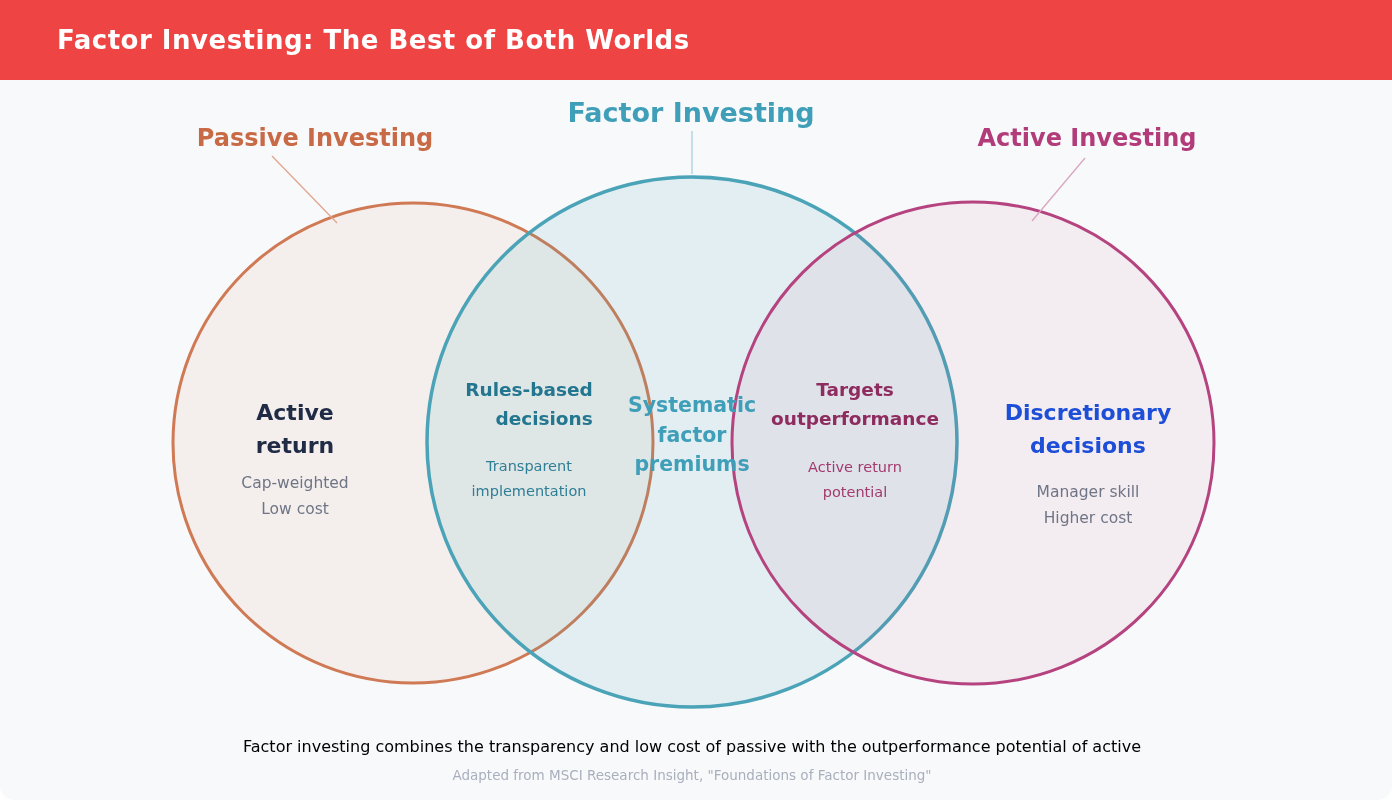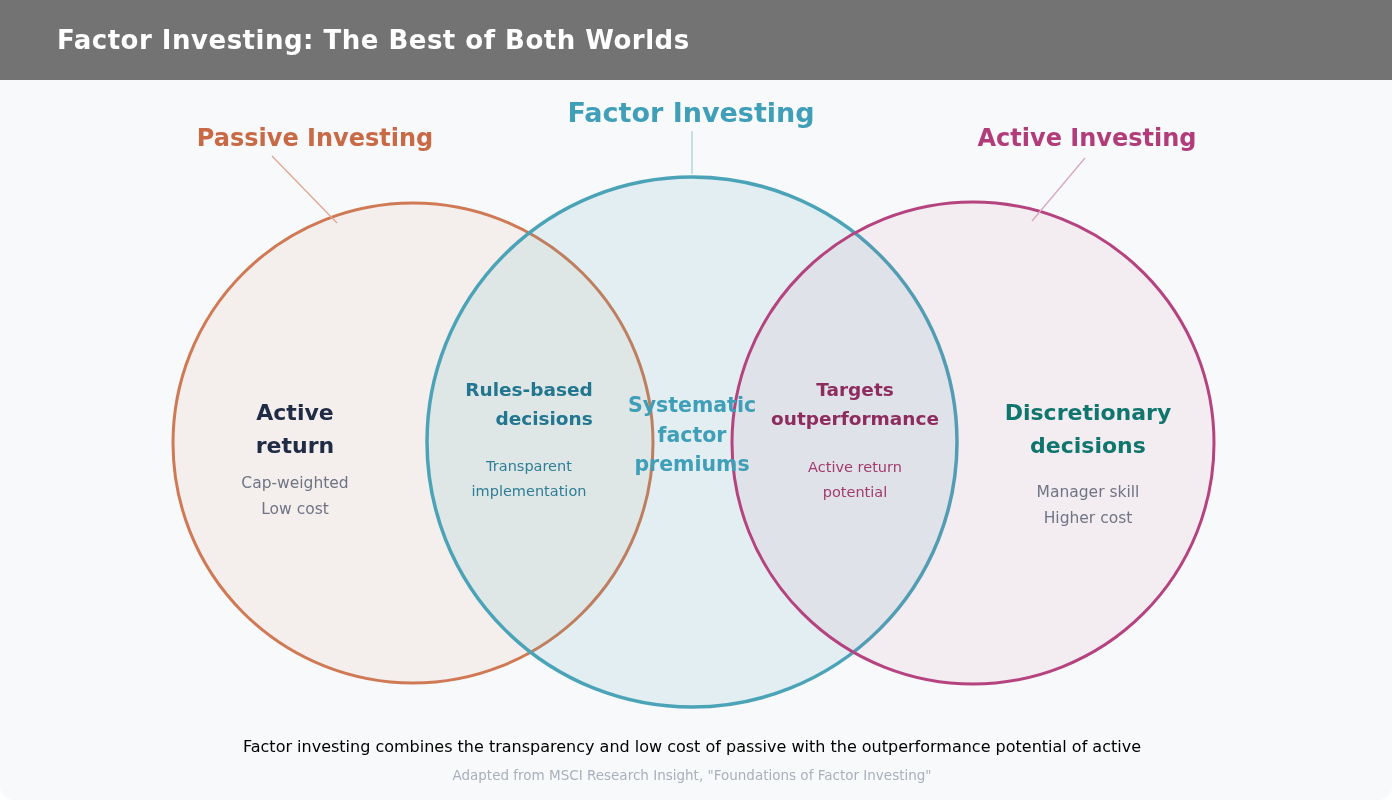"Factor Investing: The Best of" header.topbar { background-color: #737373 -> #ef4444 }
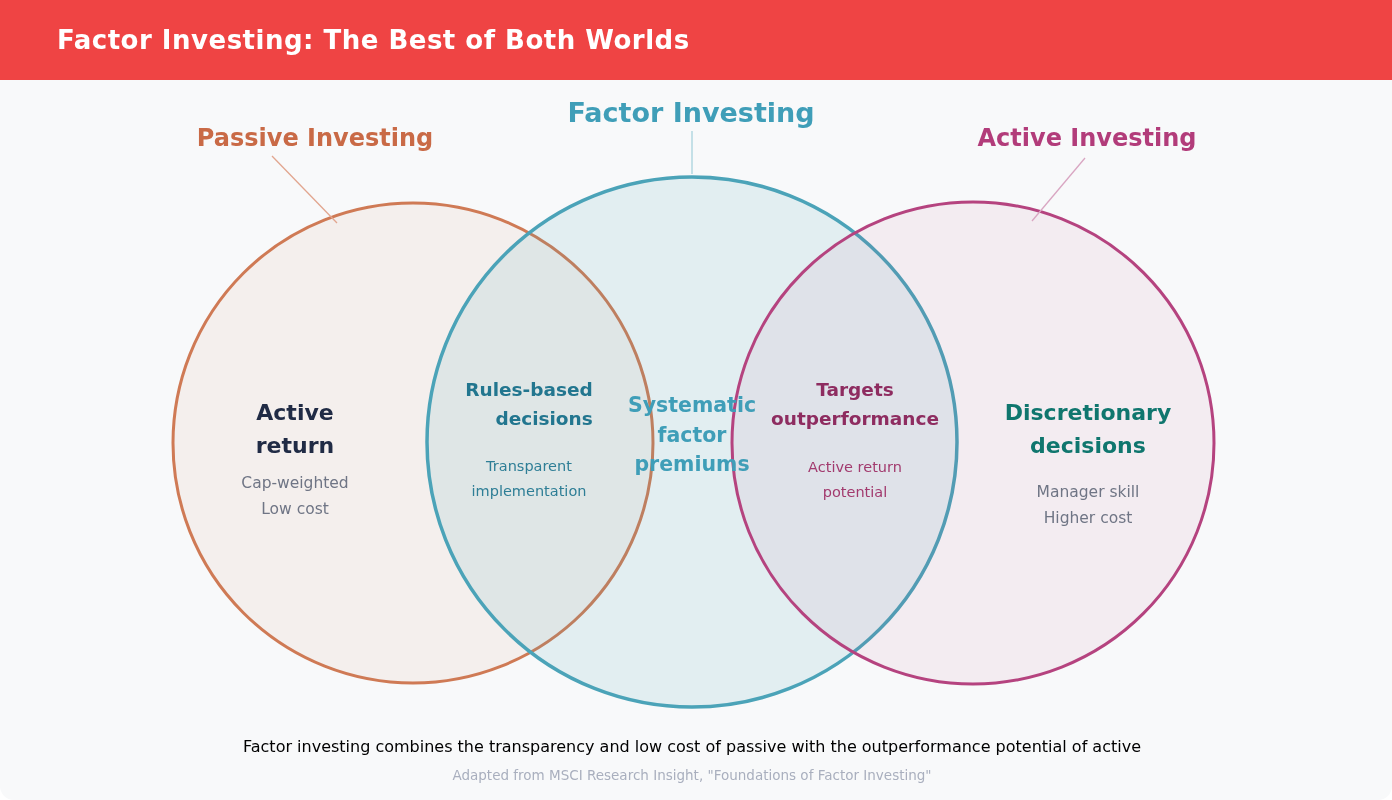"Discretionary" div.region-title { color: #0f766e -> #1d4ed8 }
